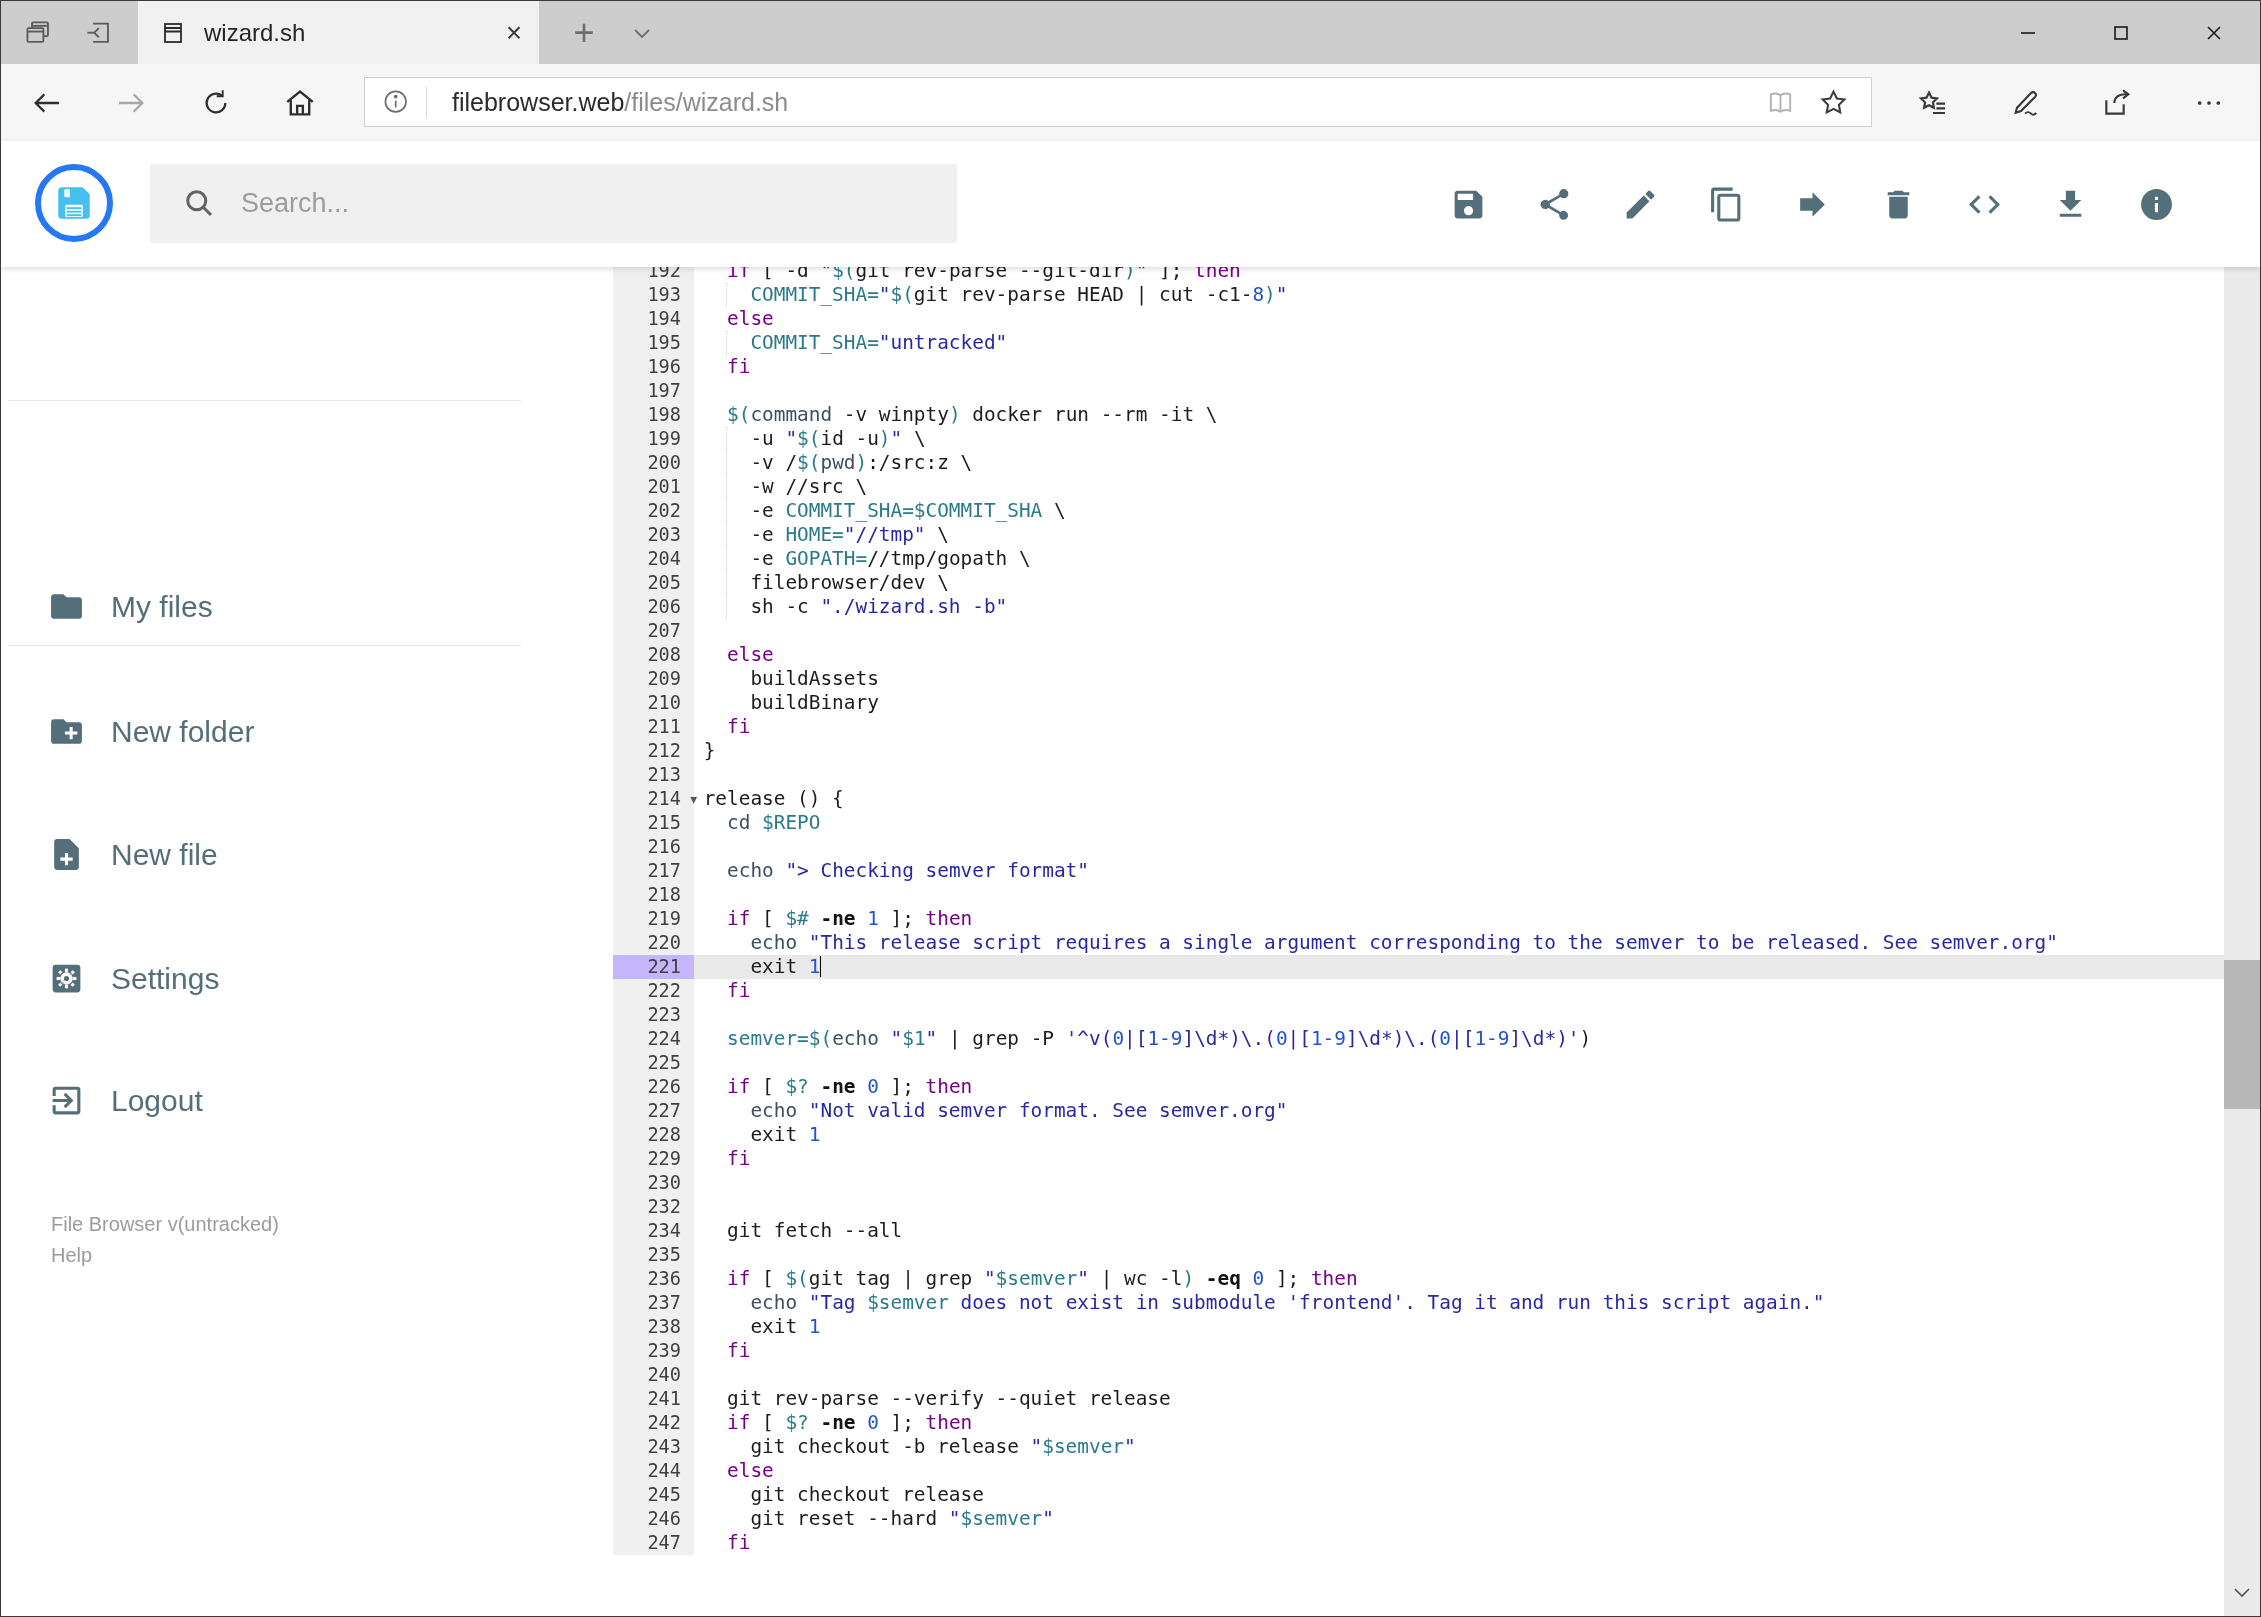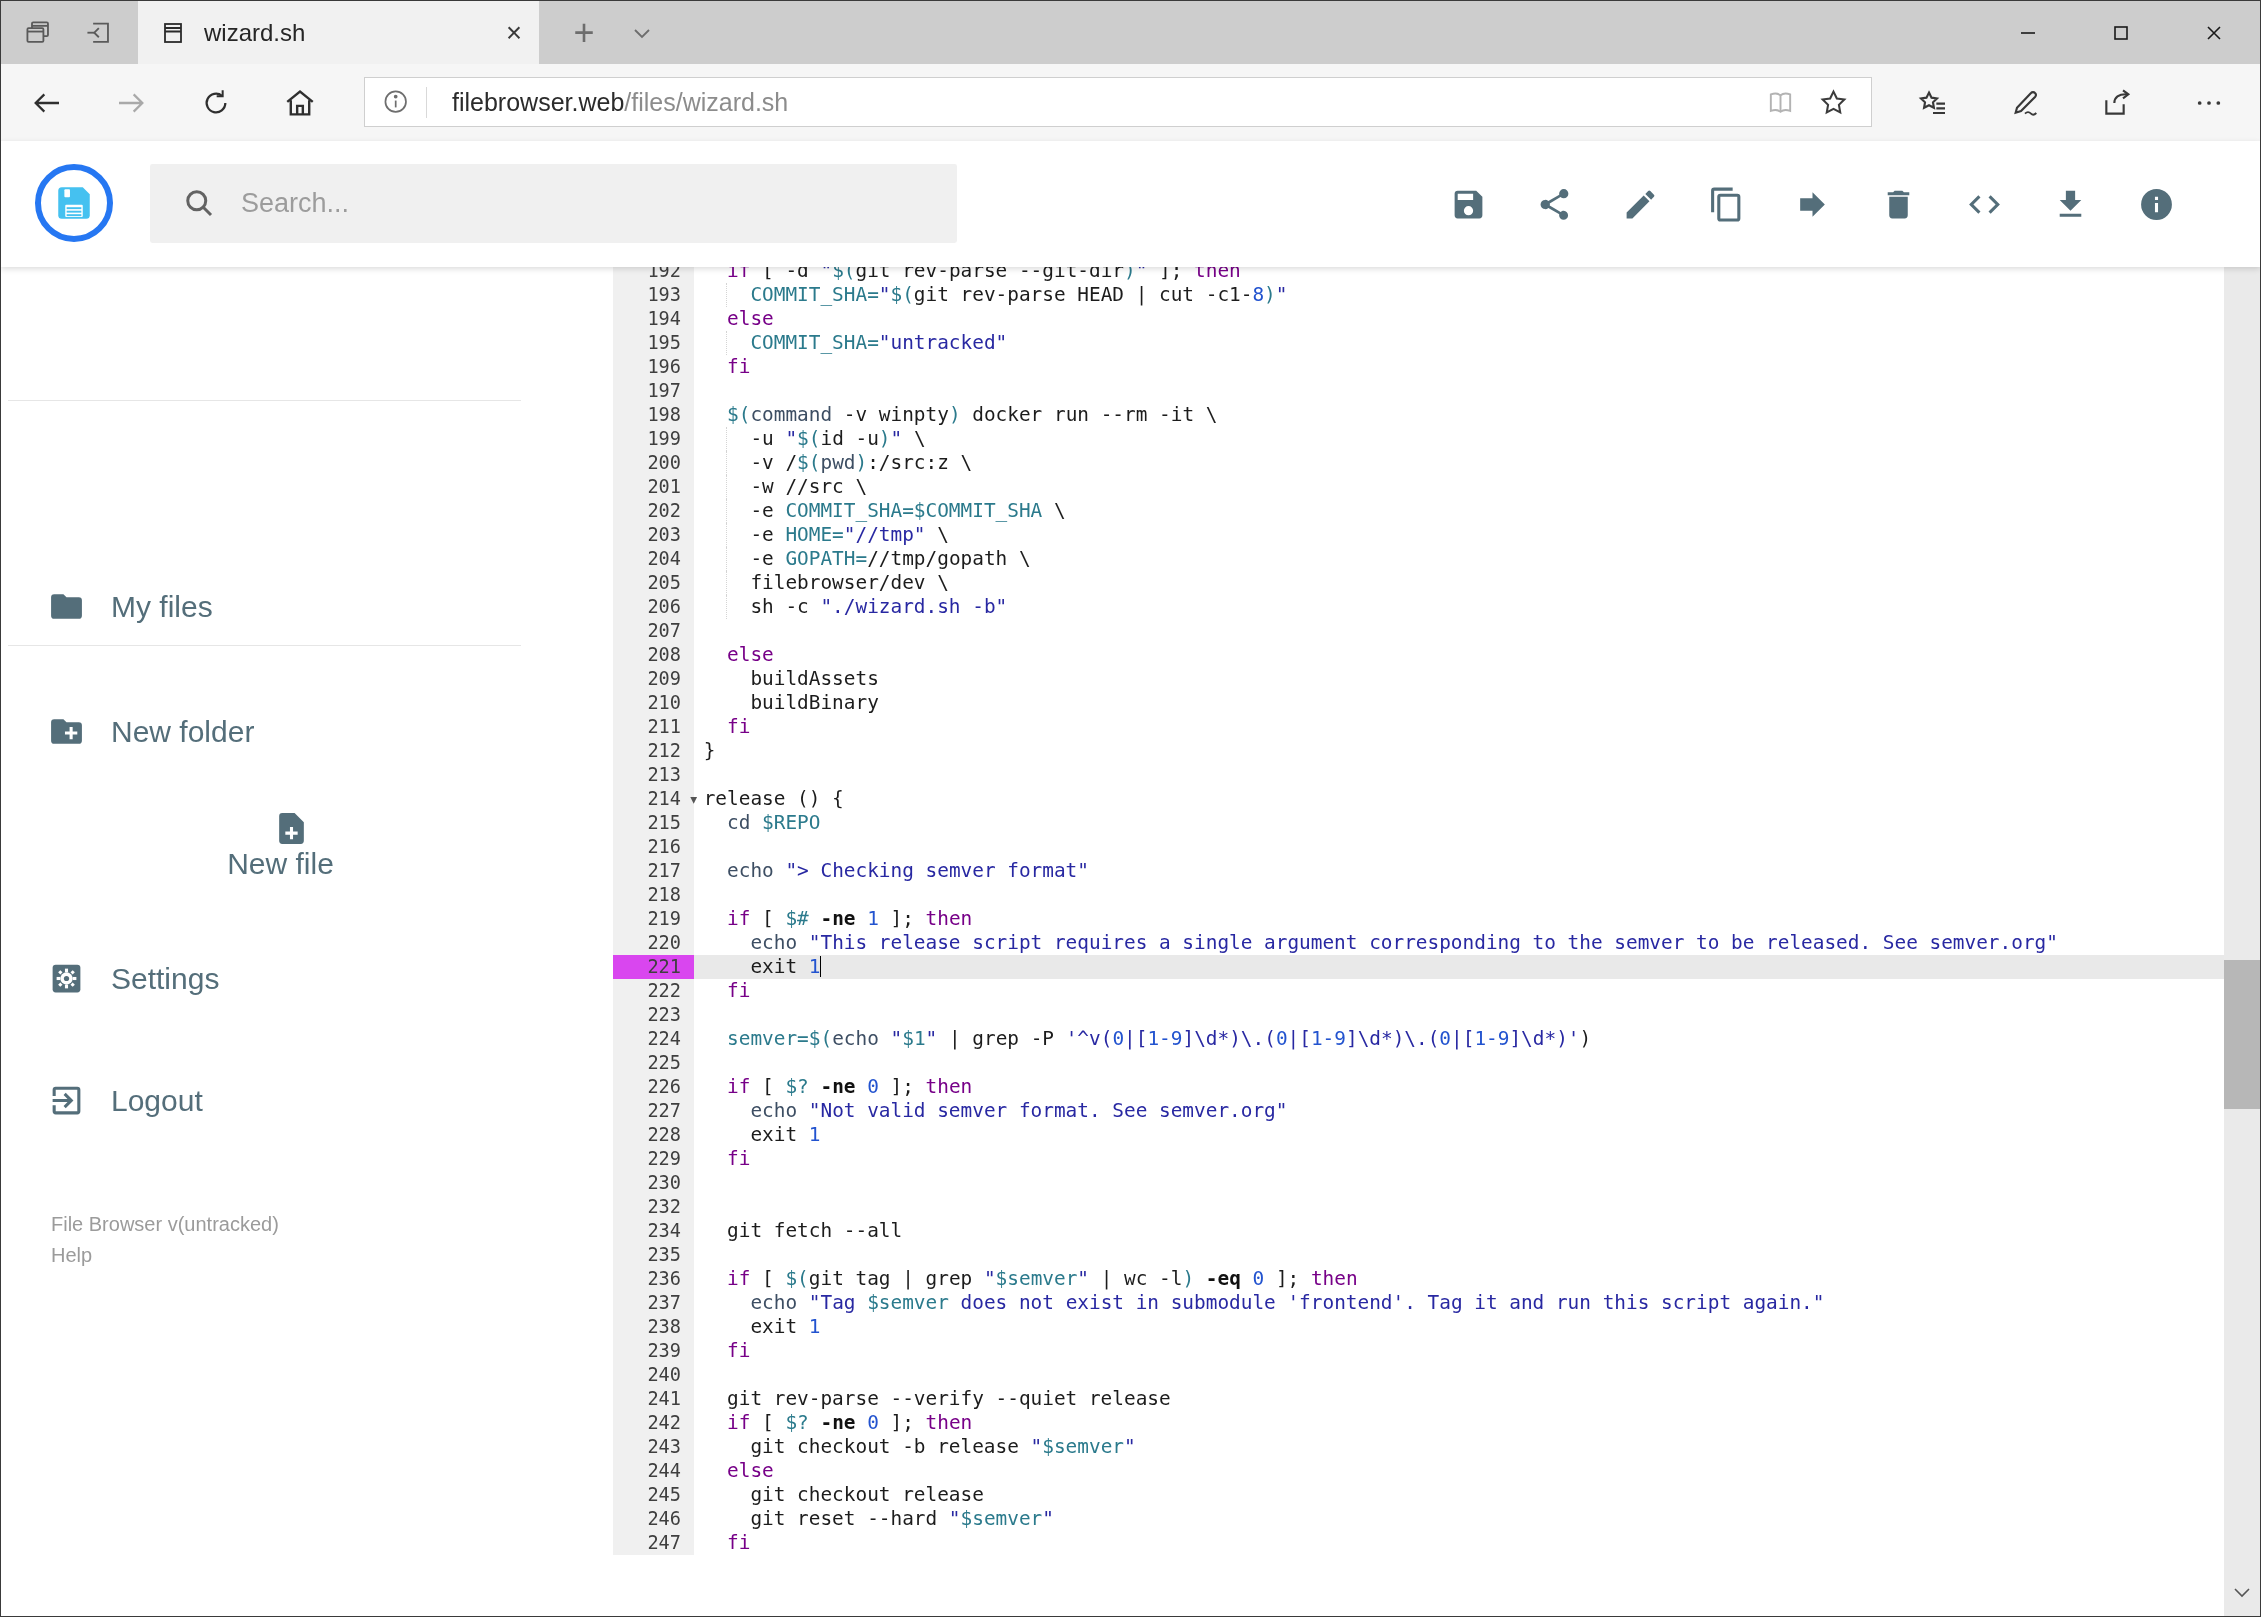"New file" div.sb-item { flex-direction: column -> none }
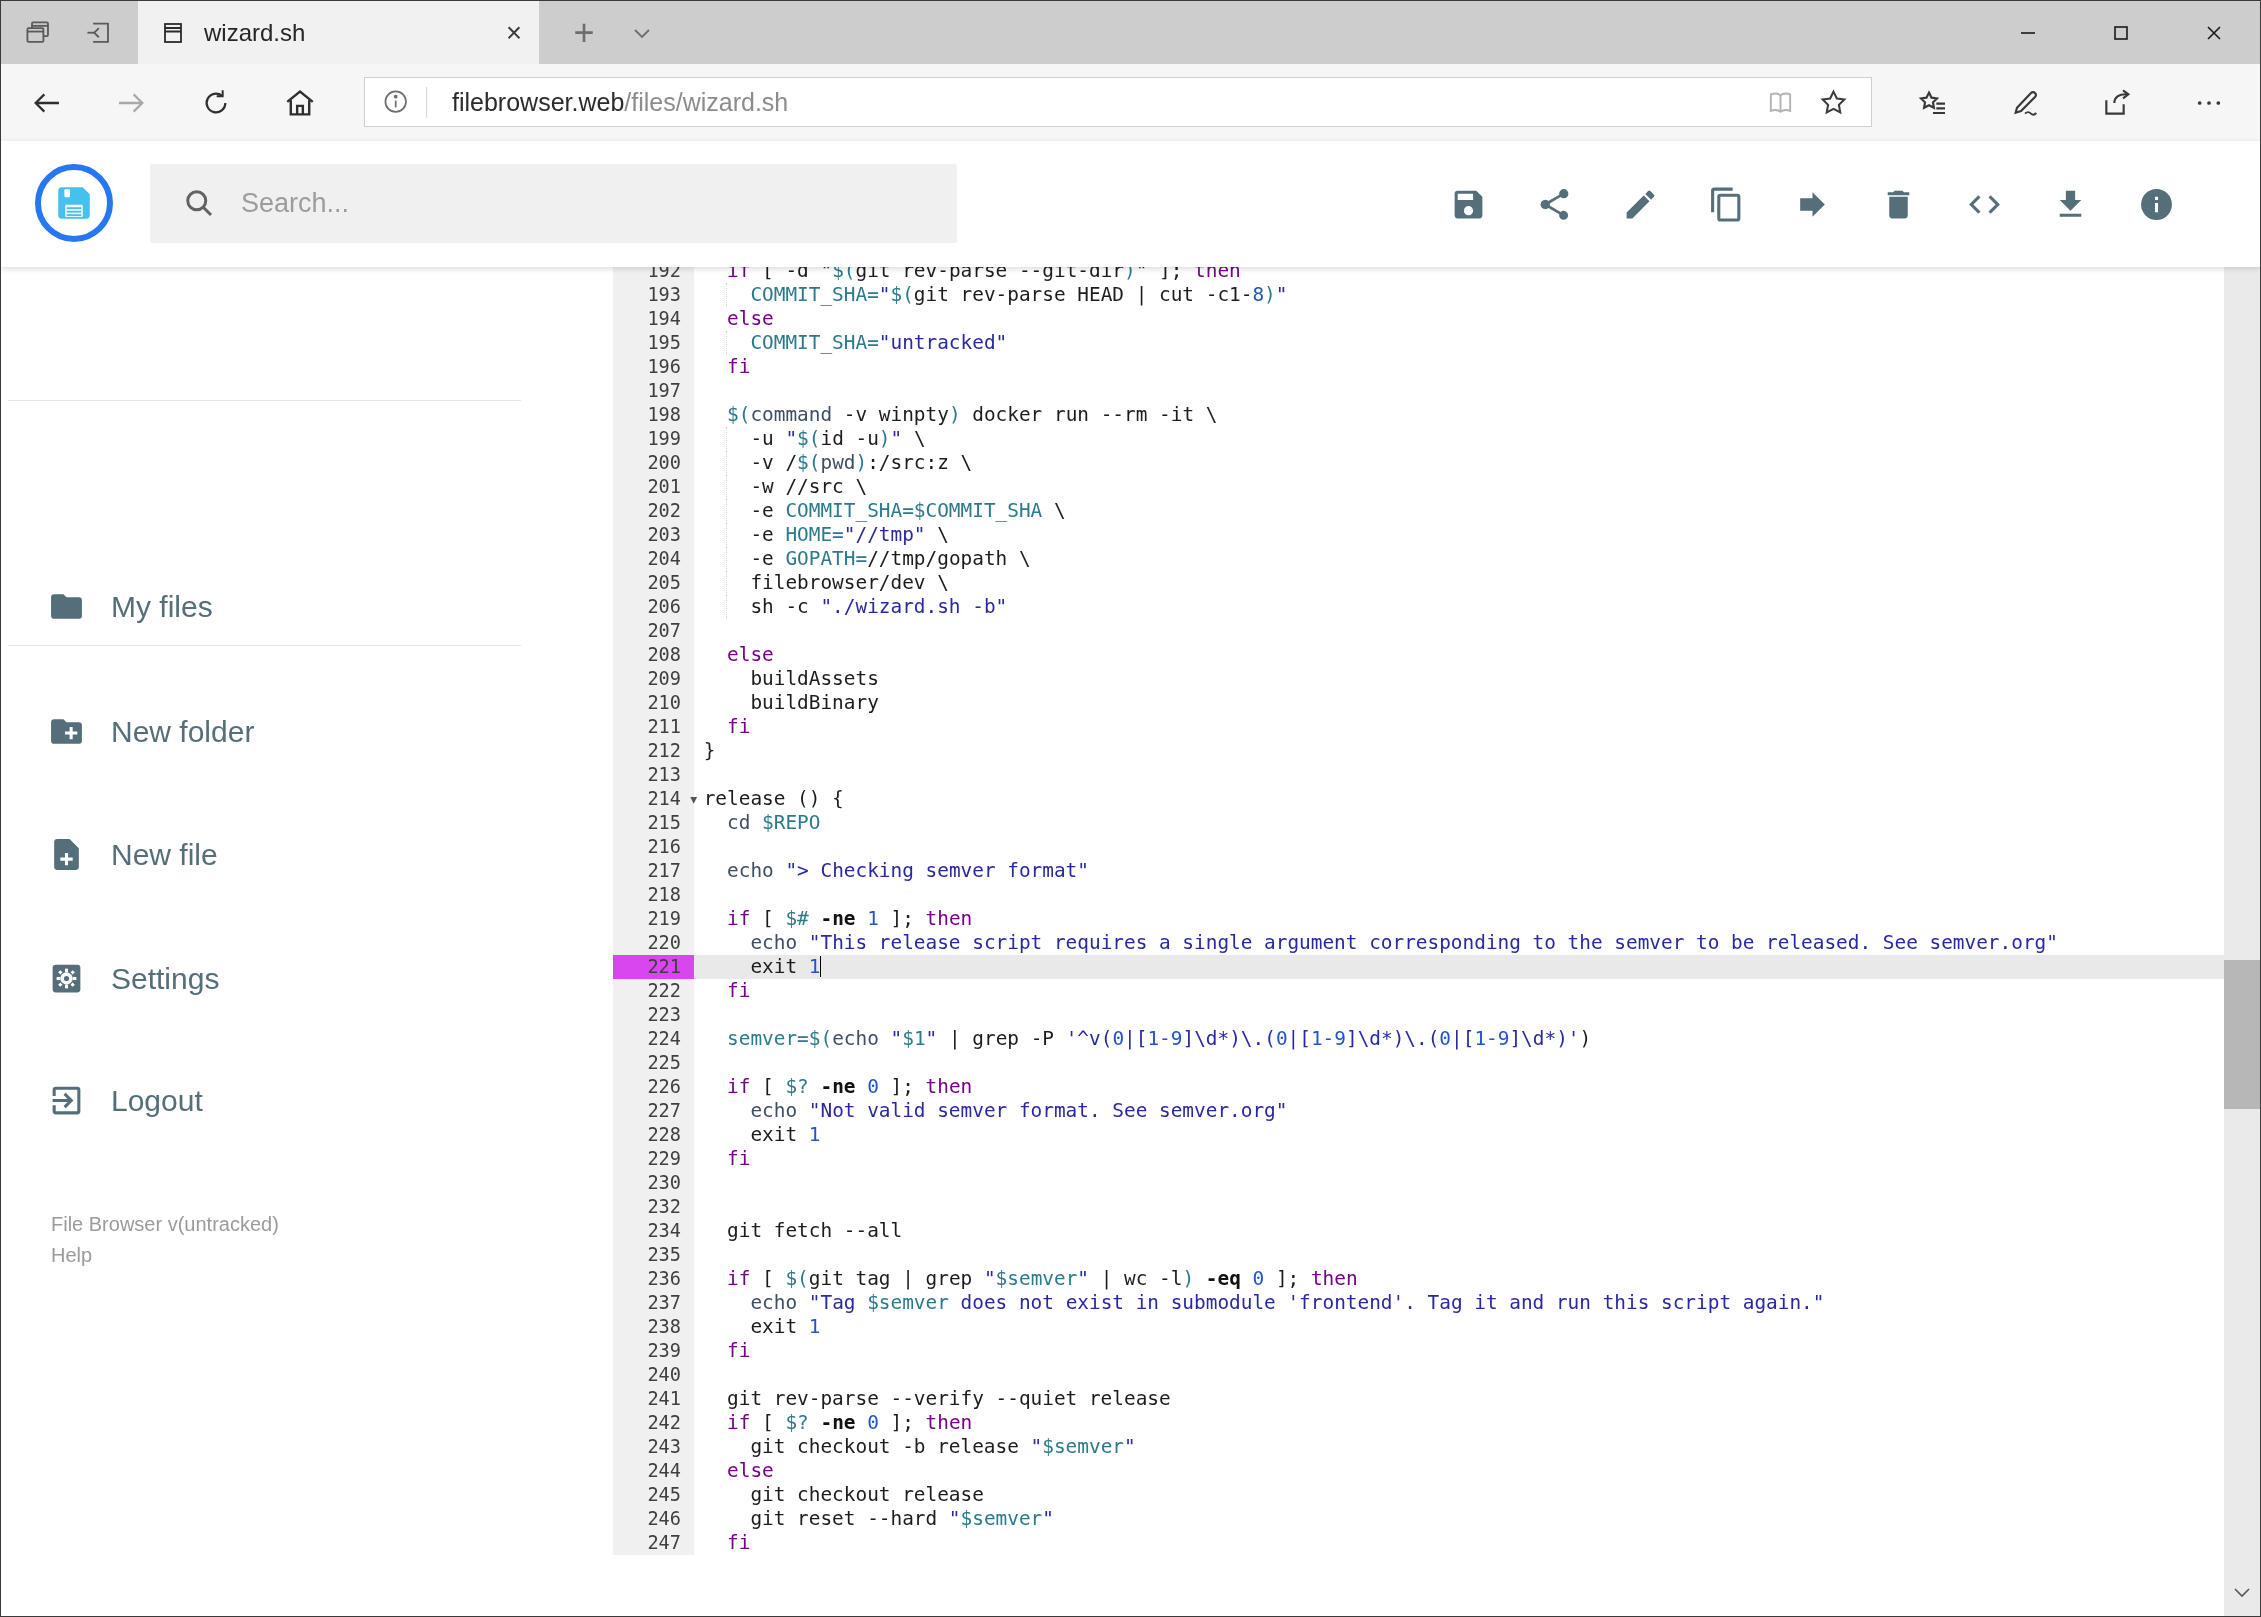"221" .row.active .gut { background: #d946ef -> #c4b5fd }
